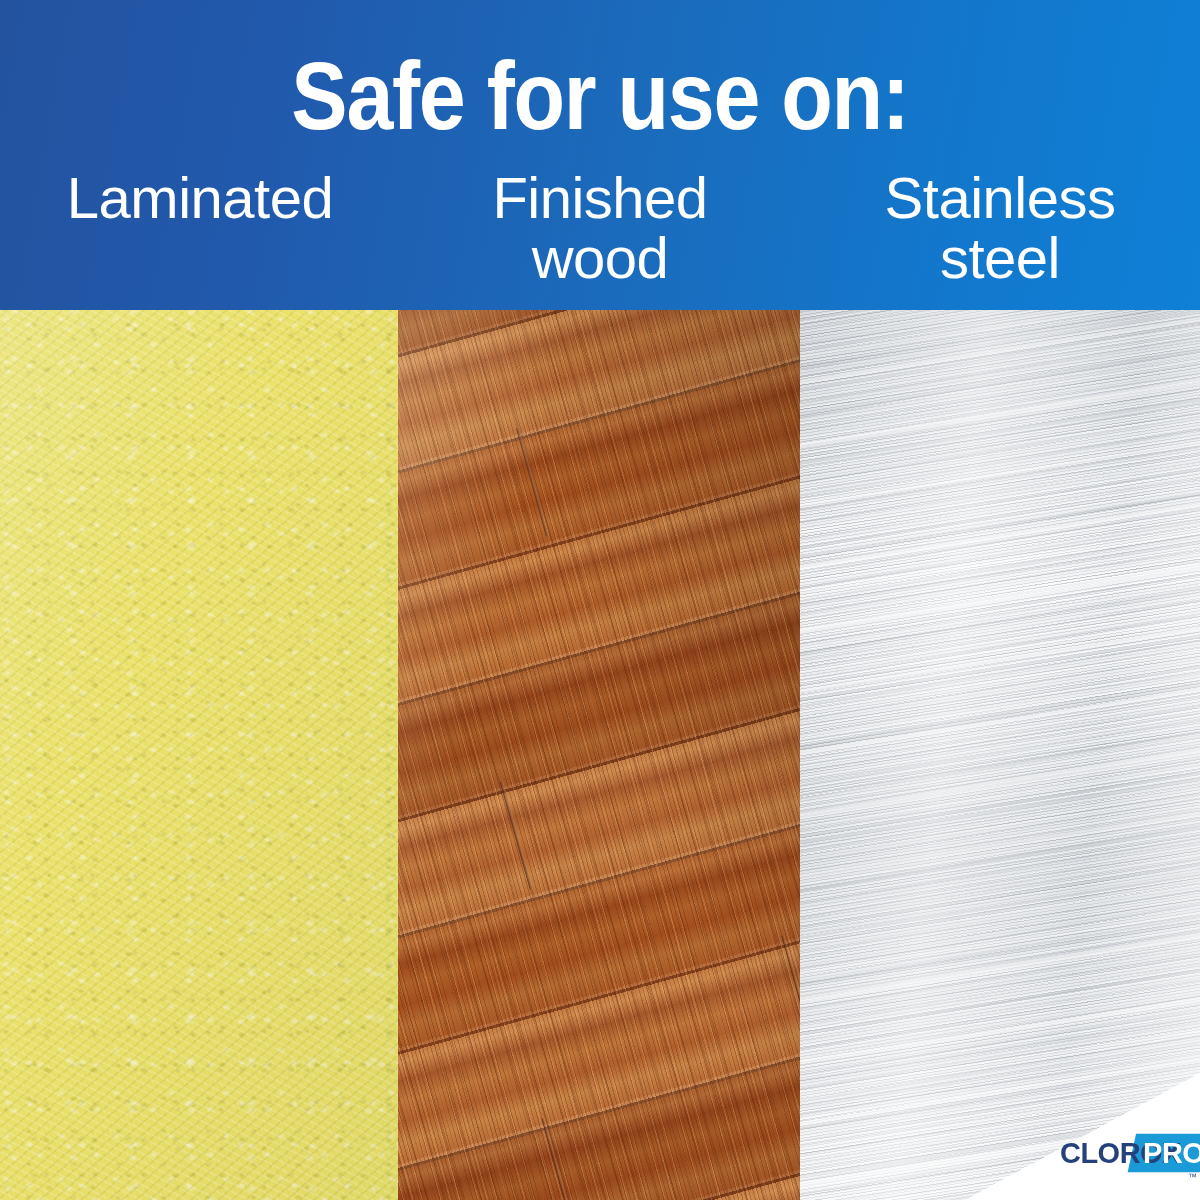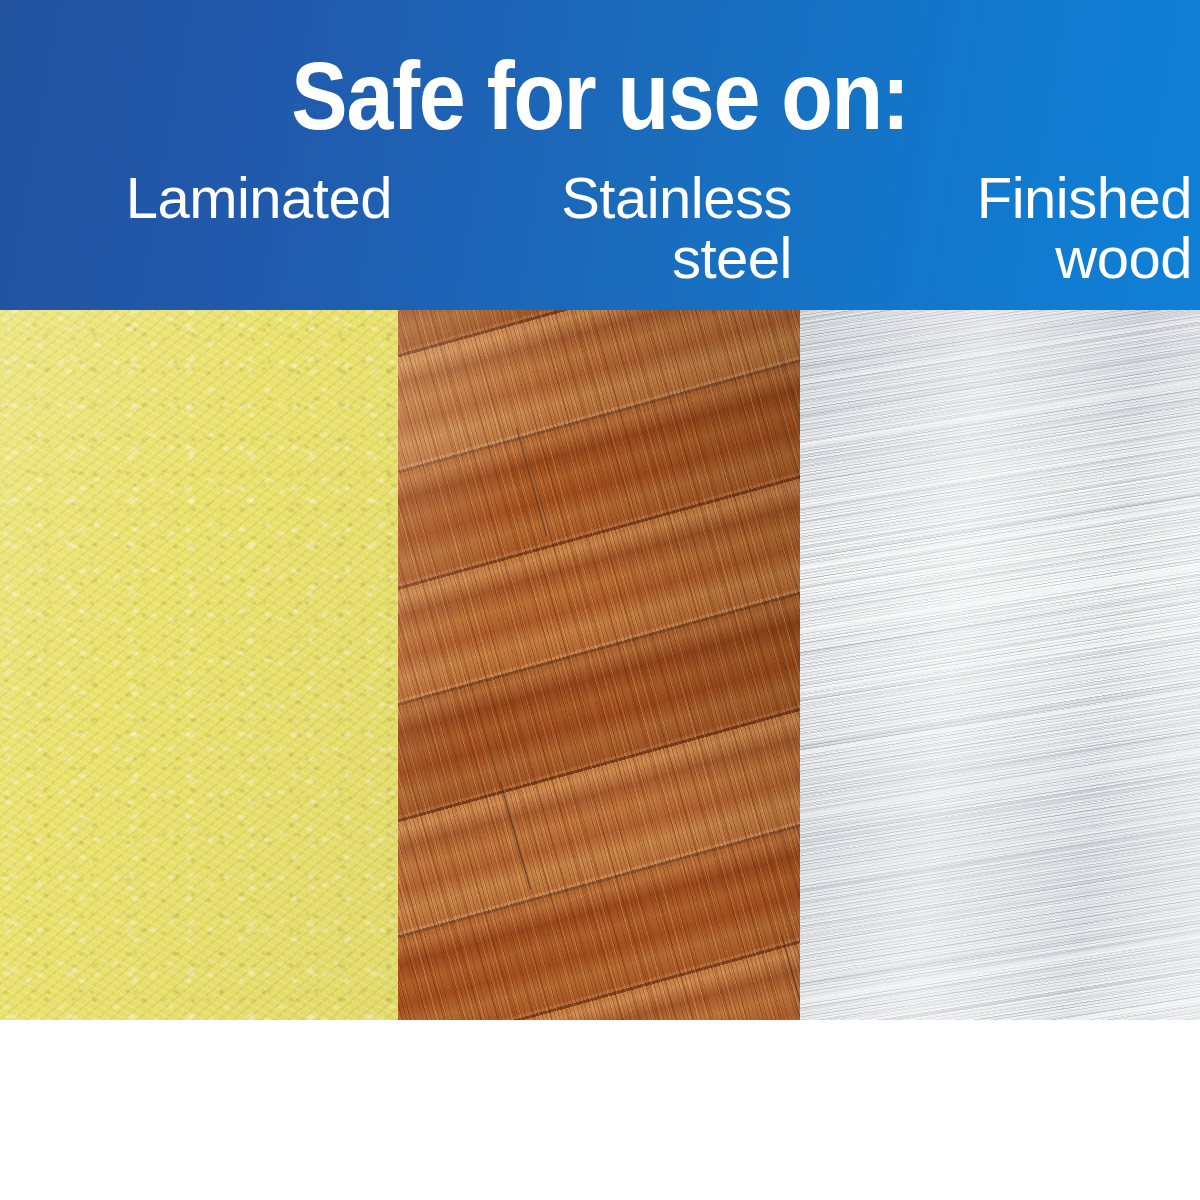"Safe for use on:" #poster { height: 1020px -> 1200px }
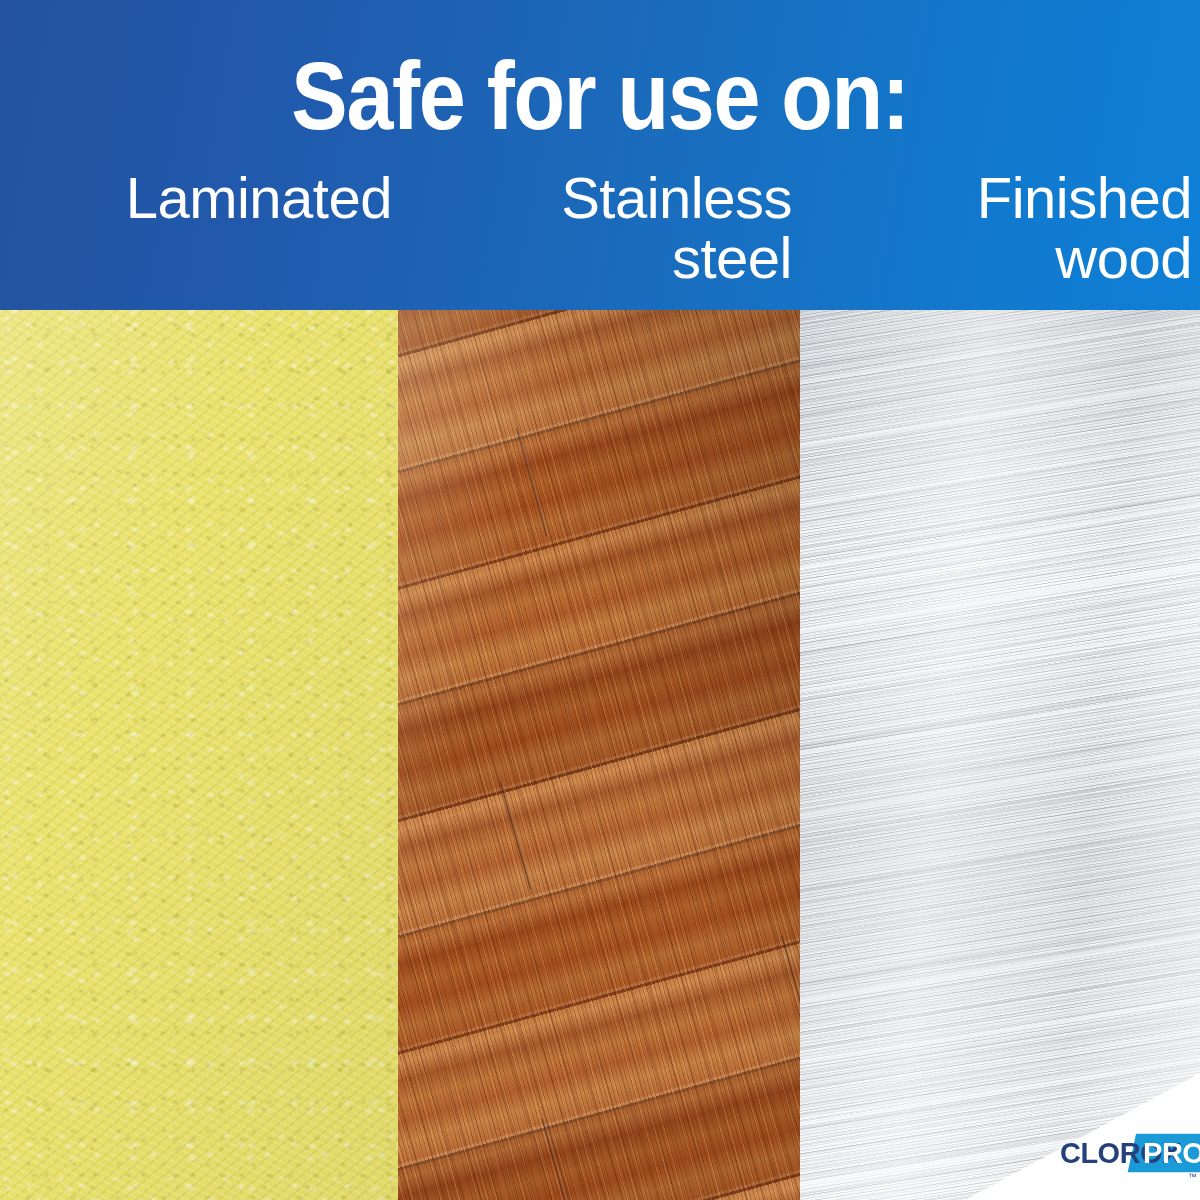"Laminated" .subtitle-cell { text-align: right -> center }
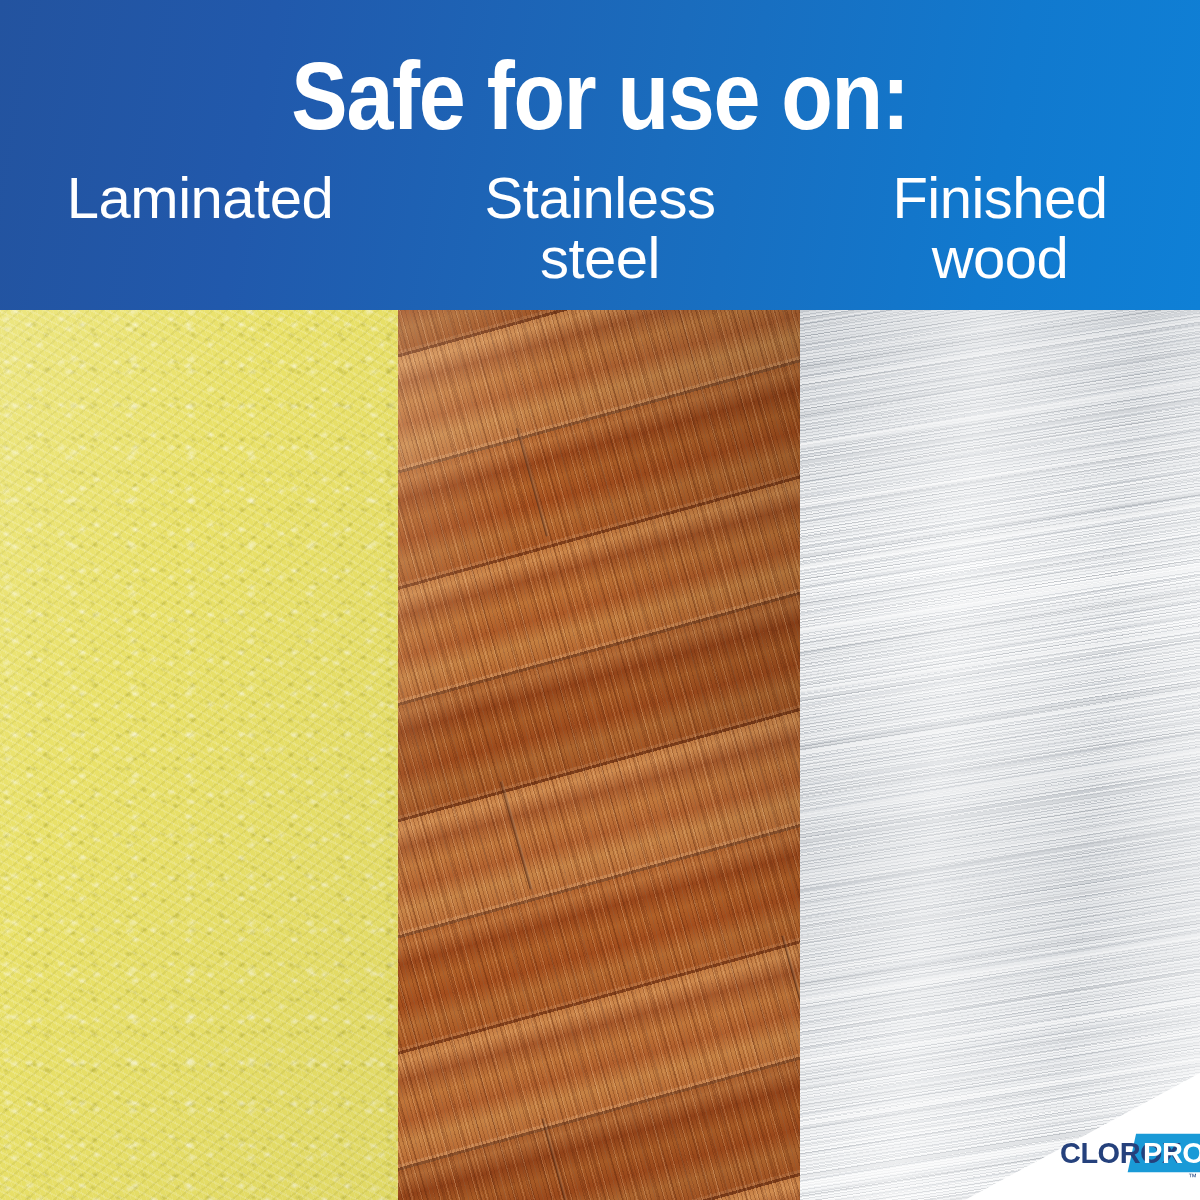"Stainless" div.subtitle-cell { order: before "Finished" -> after "Finished" }
